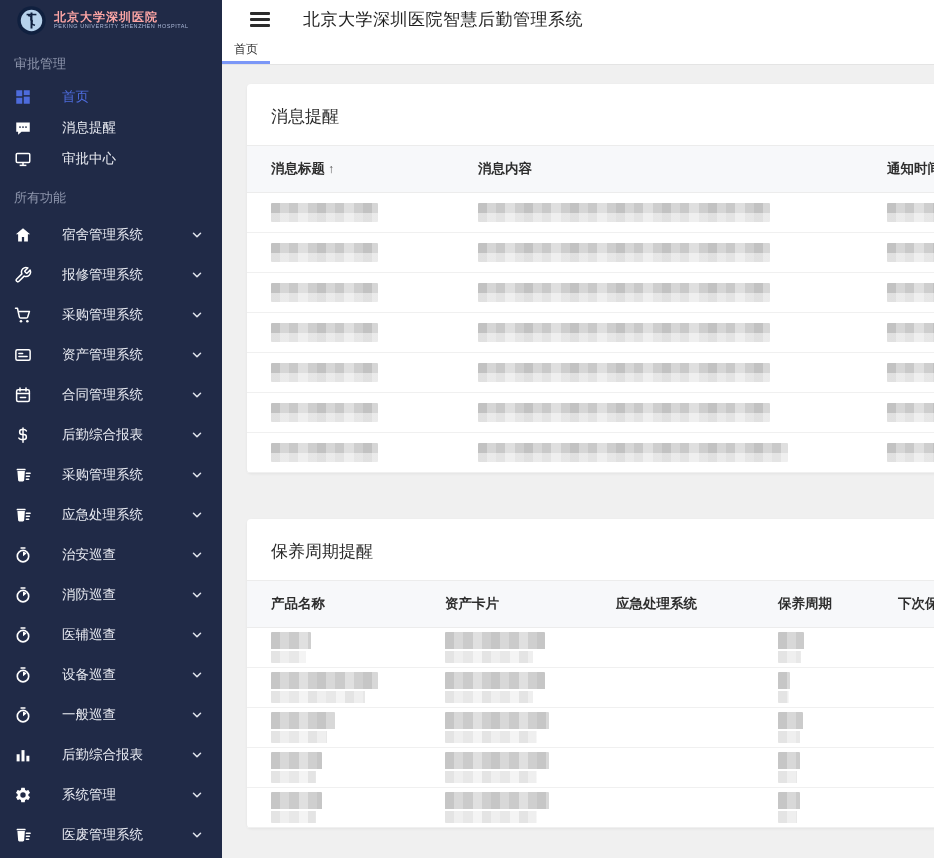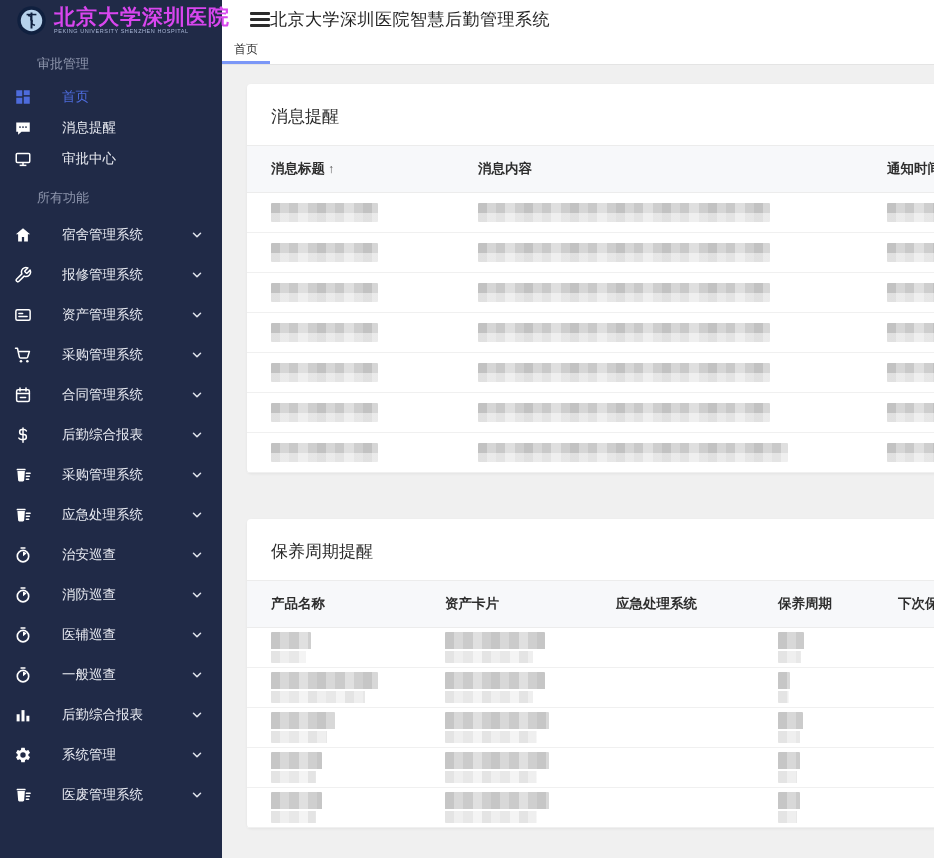"北京大学深圳医院" .logo-title { color: #d946ef -> #fca5a5; font-size: 21px -> 12px }
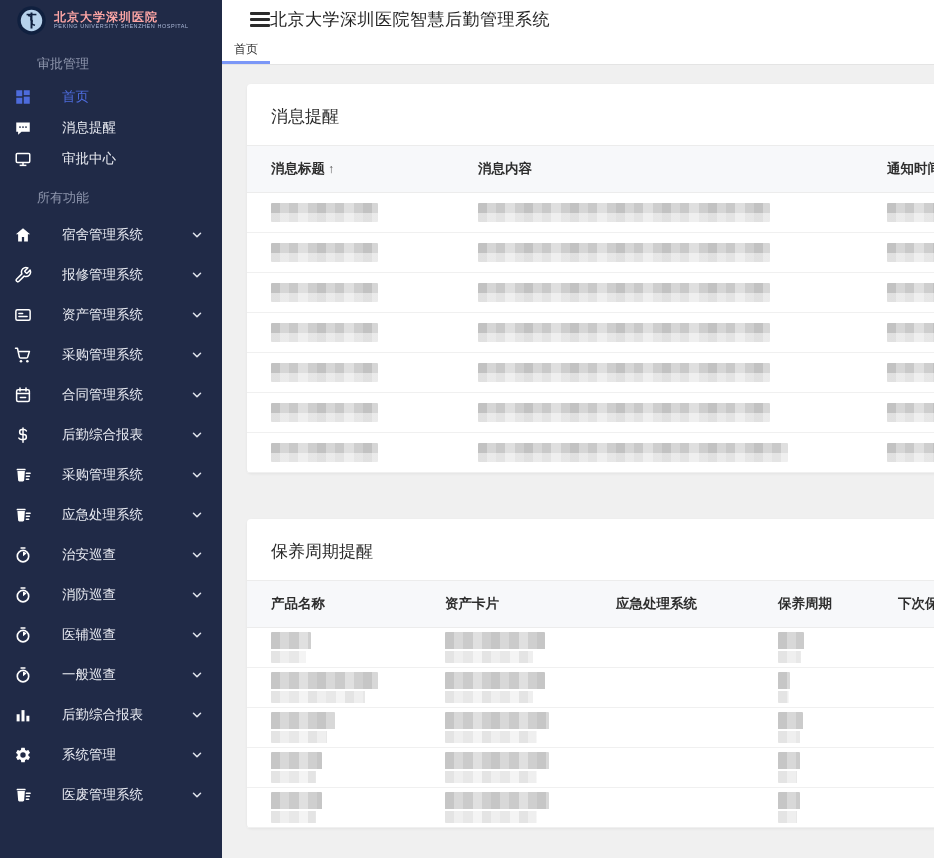"北京大学深圳医院智慧后勤管理系统" .topbar-title { margin-left: none -> 33px }
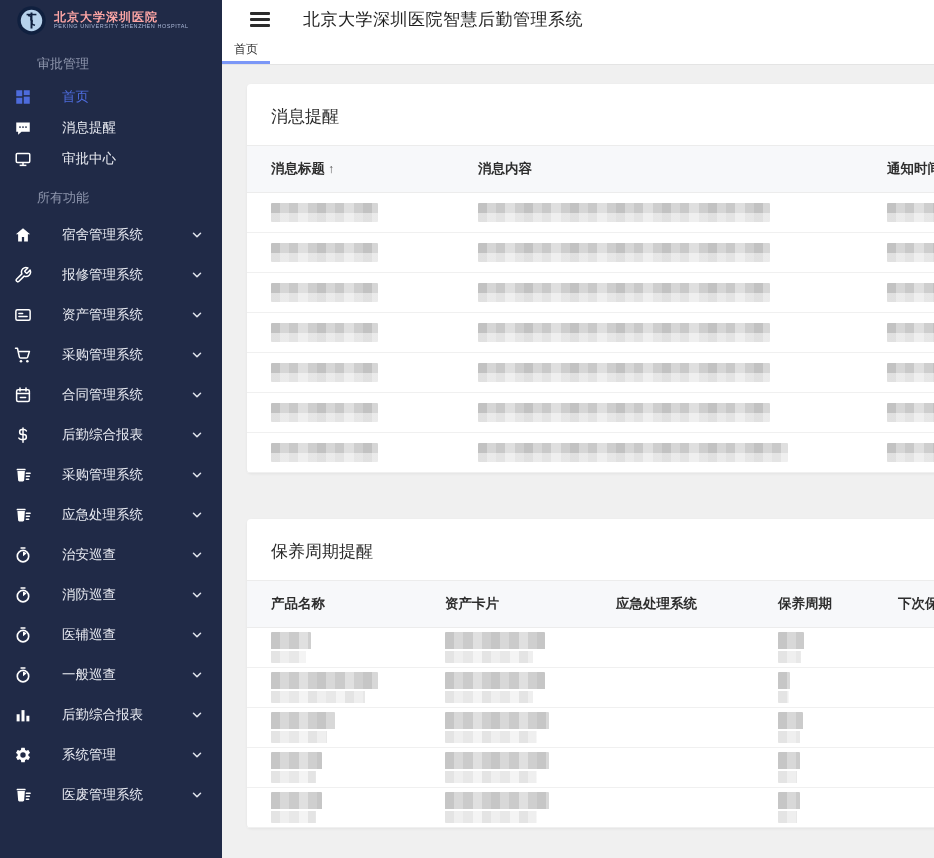"审批管理" .nav-section-label { margin-left: 23px -> none }
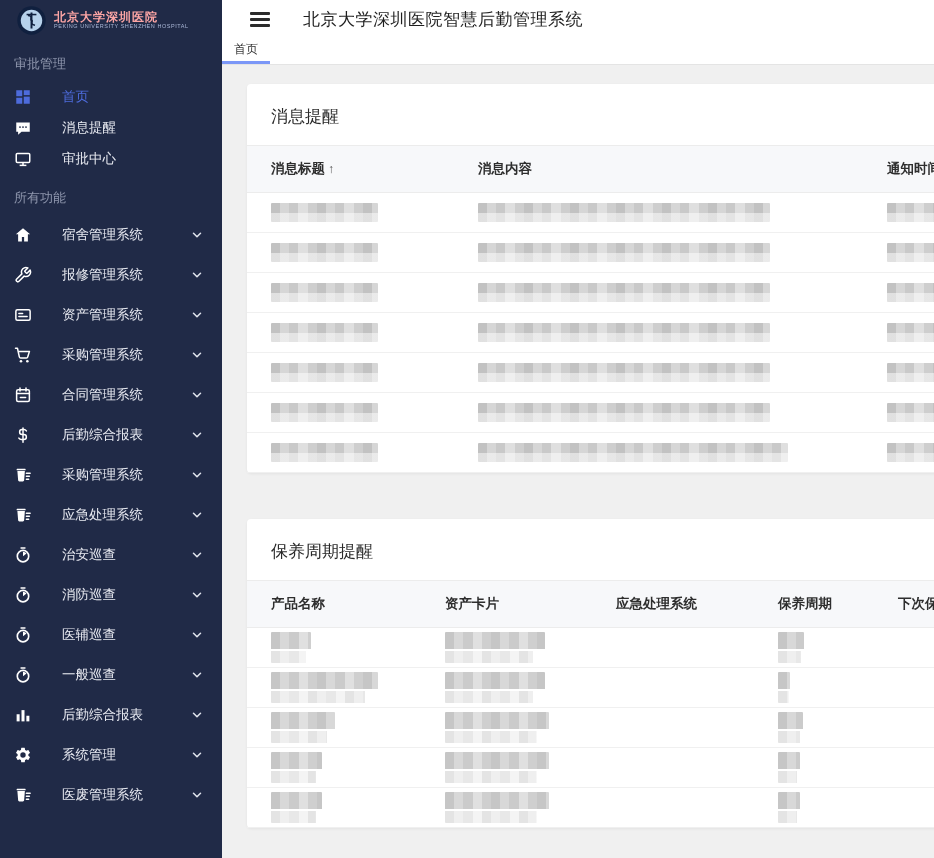"资产管理系统" div.nav-item { order: before "采购管理系统" -> after "采购管理系统" }
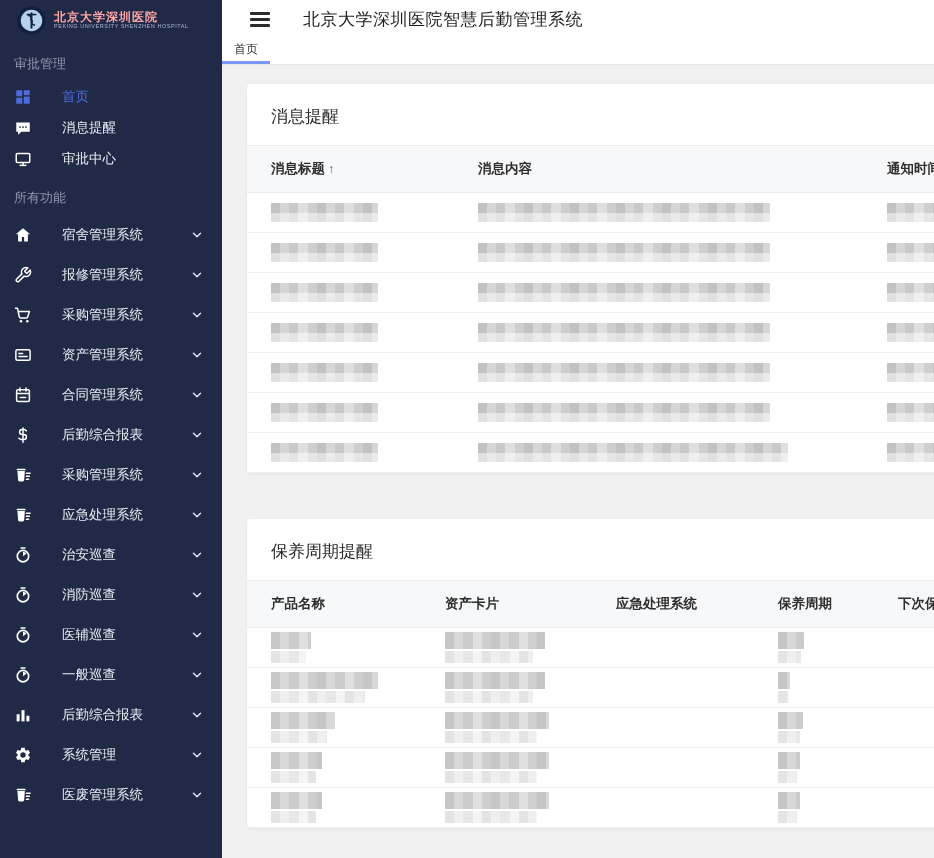"设备巡查" div.nav-item { html: none -> <div> <svg> <use></use> </svg> <span>设备巡查</span> <svg> <use></use> </svg> </div> }
